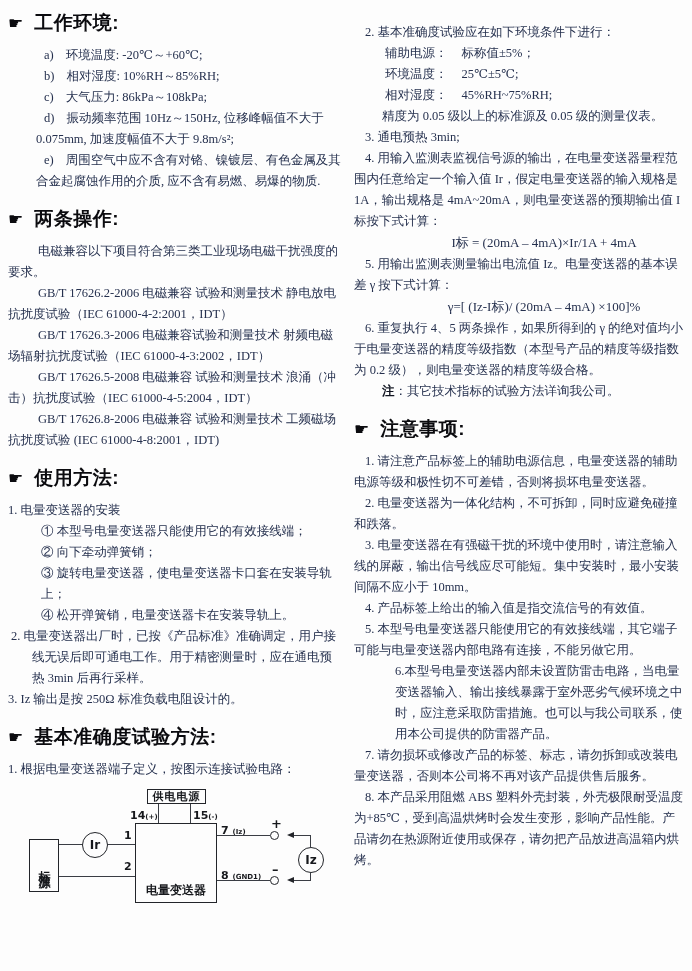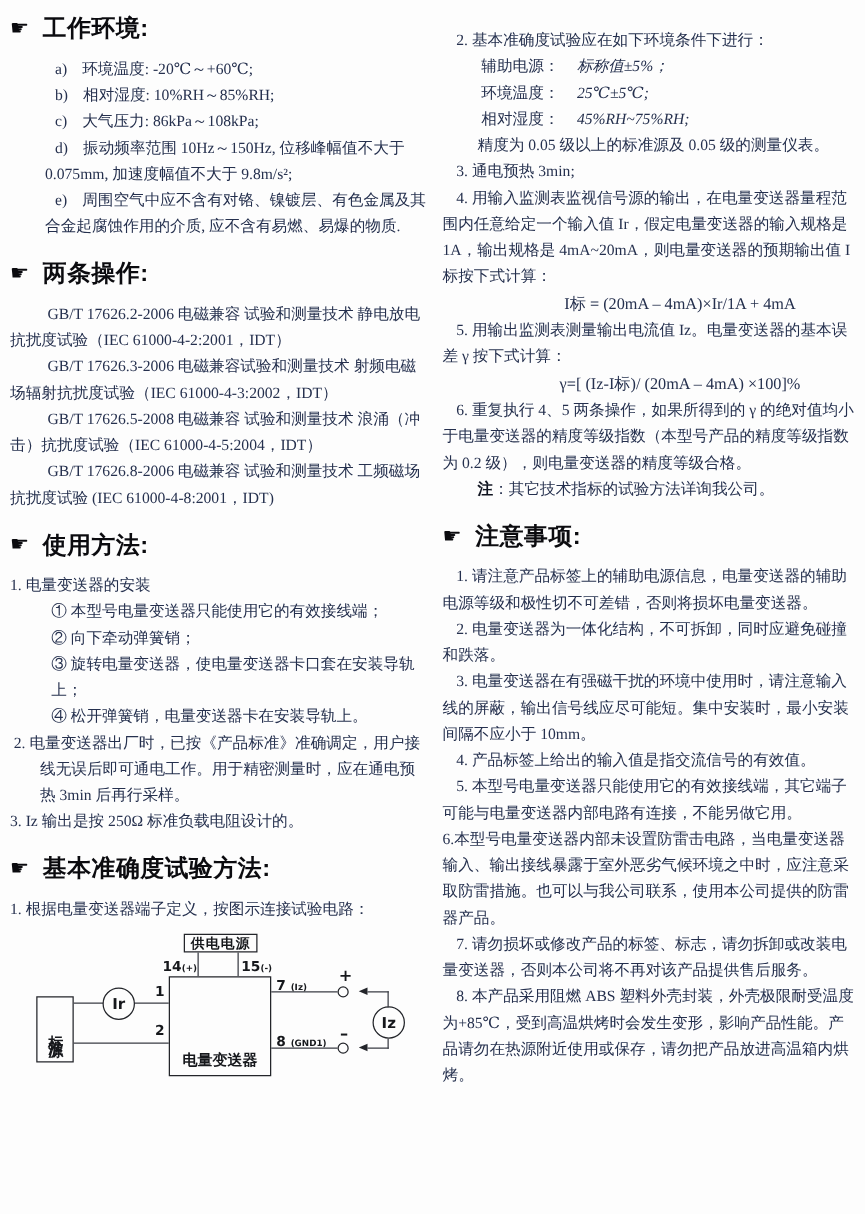"标称值±5%；" .cond .cond-value { font-style: italic -> none }
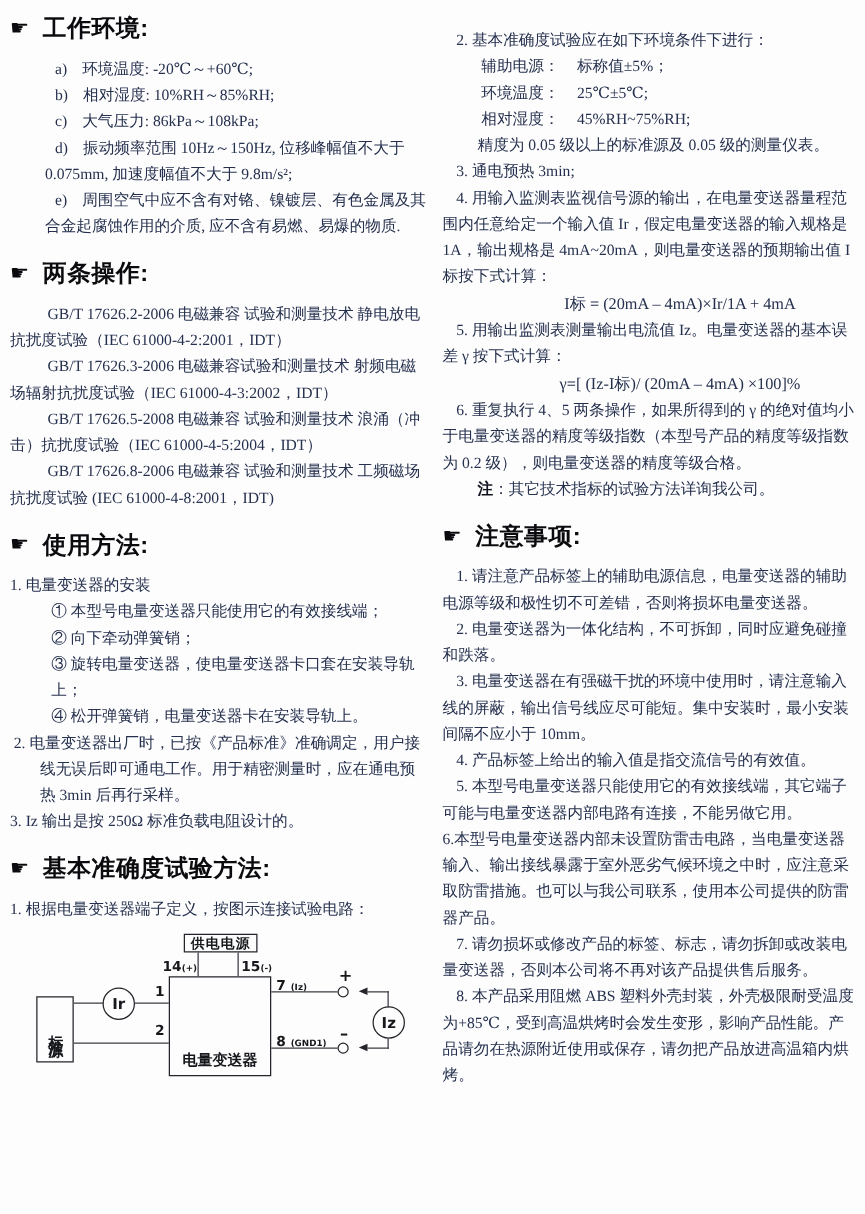"电磁兼容以下项目符合第三类工业现场电磁干扰强度的要求。" p.para { html: none -> <p>电磁兼容以下项目符合第三类工业现场电磁干扰强度的要求。</p> }
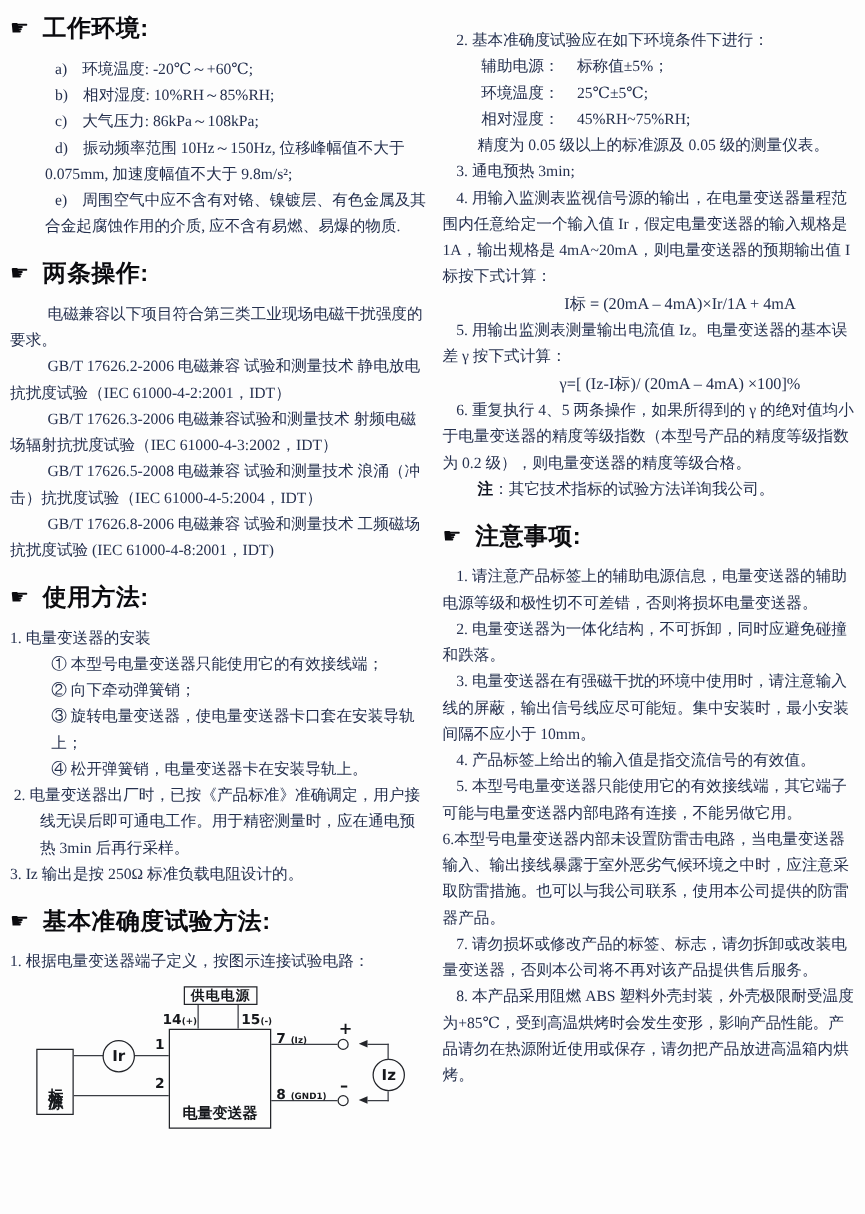"6.本型号电量变送器内部未设置防雷击电路，当电量变送器输入、输出接线暴露于室外恶" .rp-flush { margin-left: none -> 41px }
